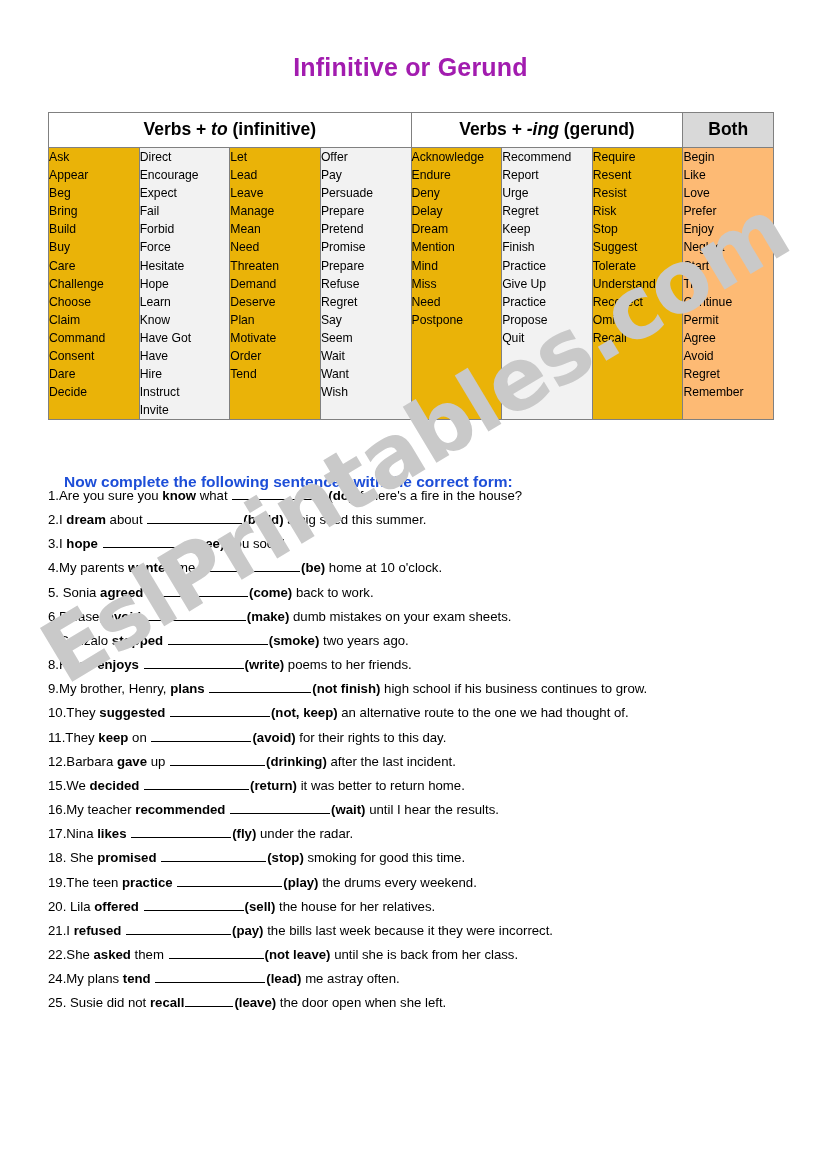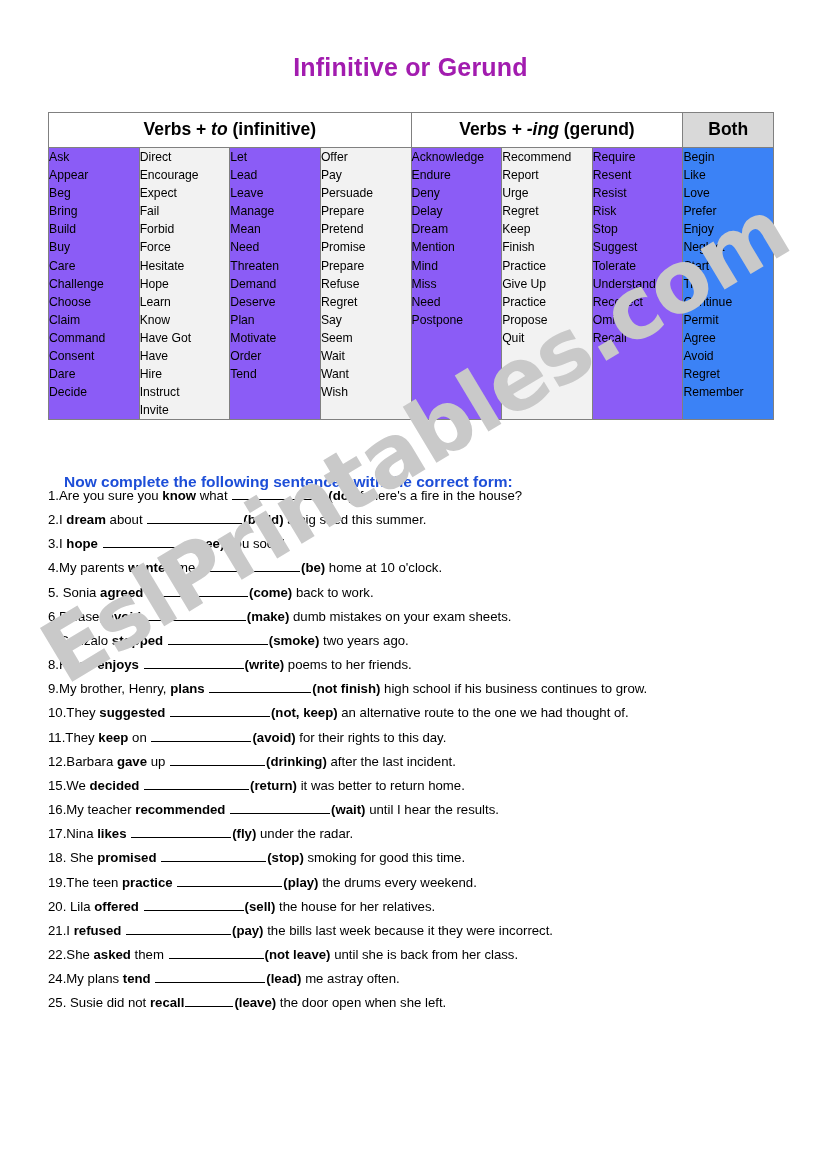"Ask" td.vcol { background: #8b5cf6 -> #eab308 }
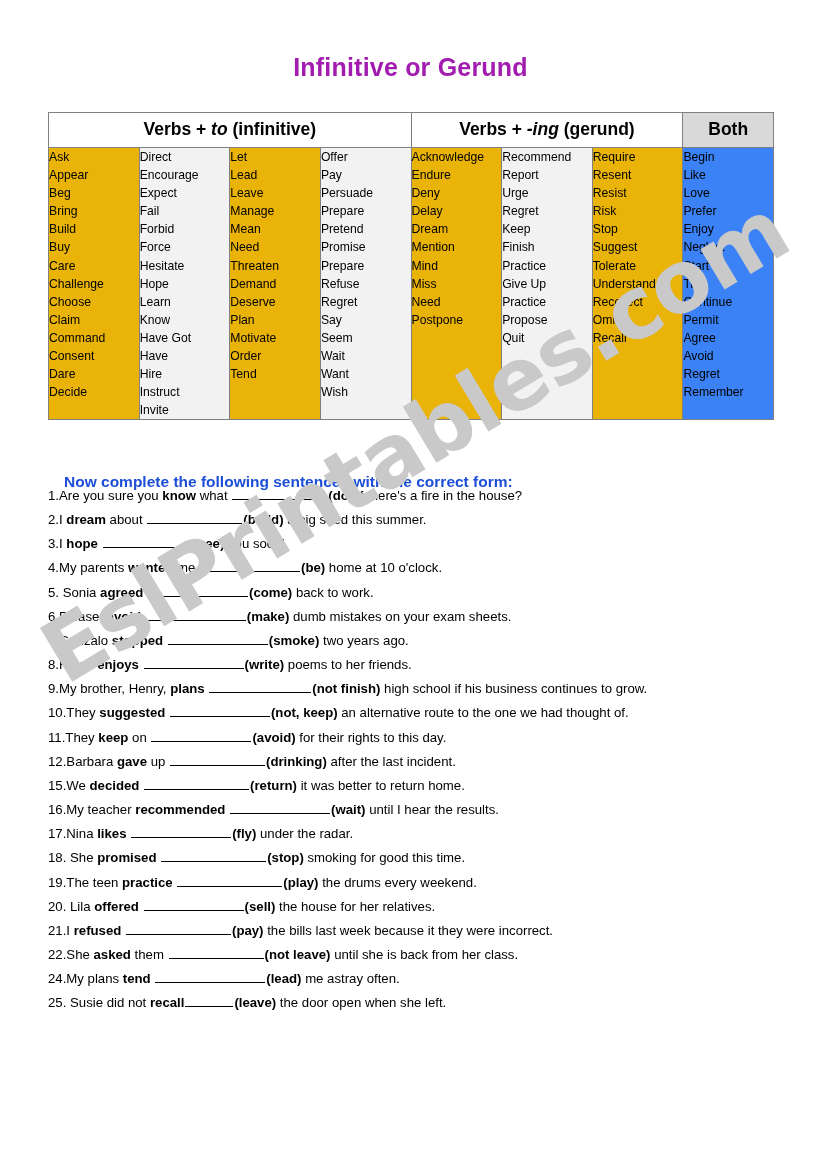"Begin" td.vcol.dark { background: #3b82f6 -> #fdba74 }
